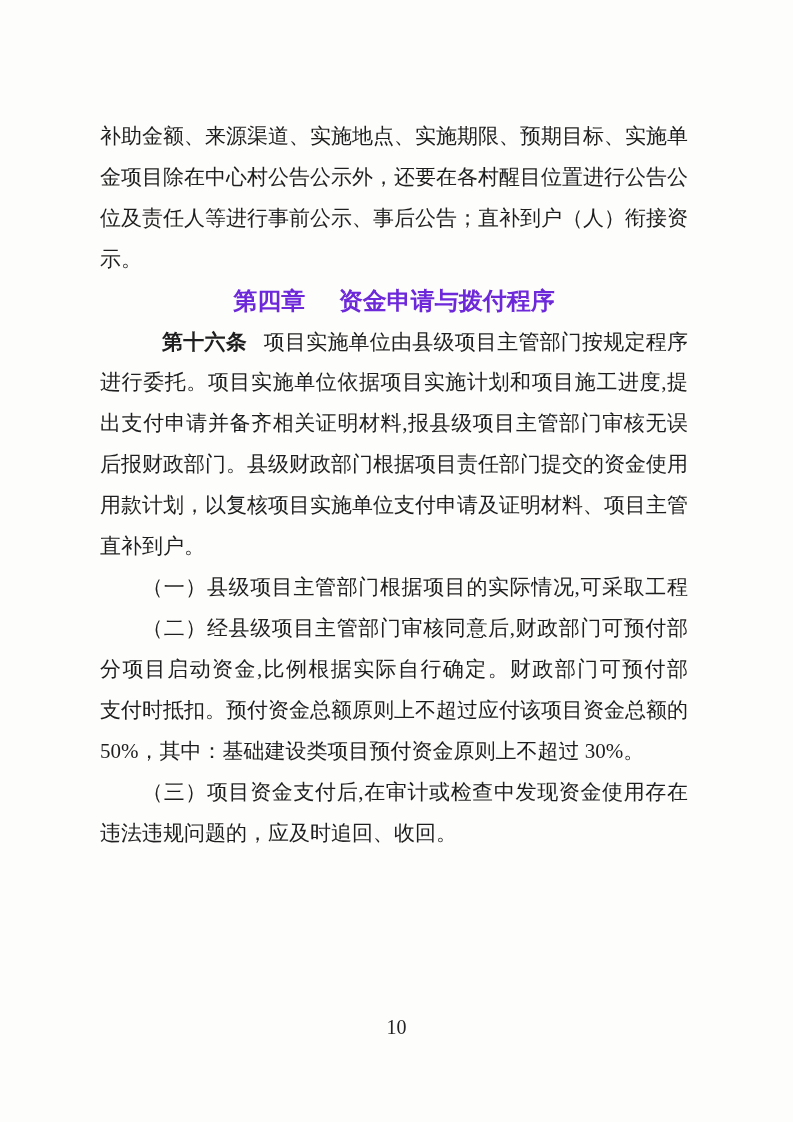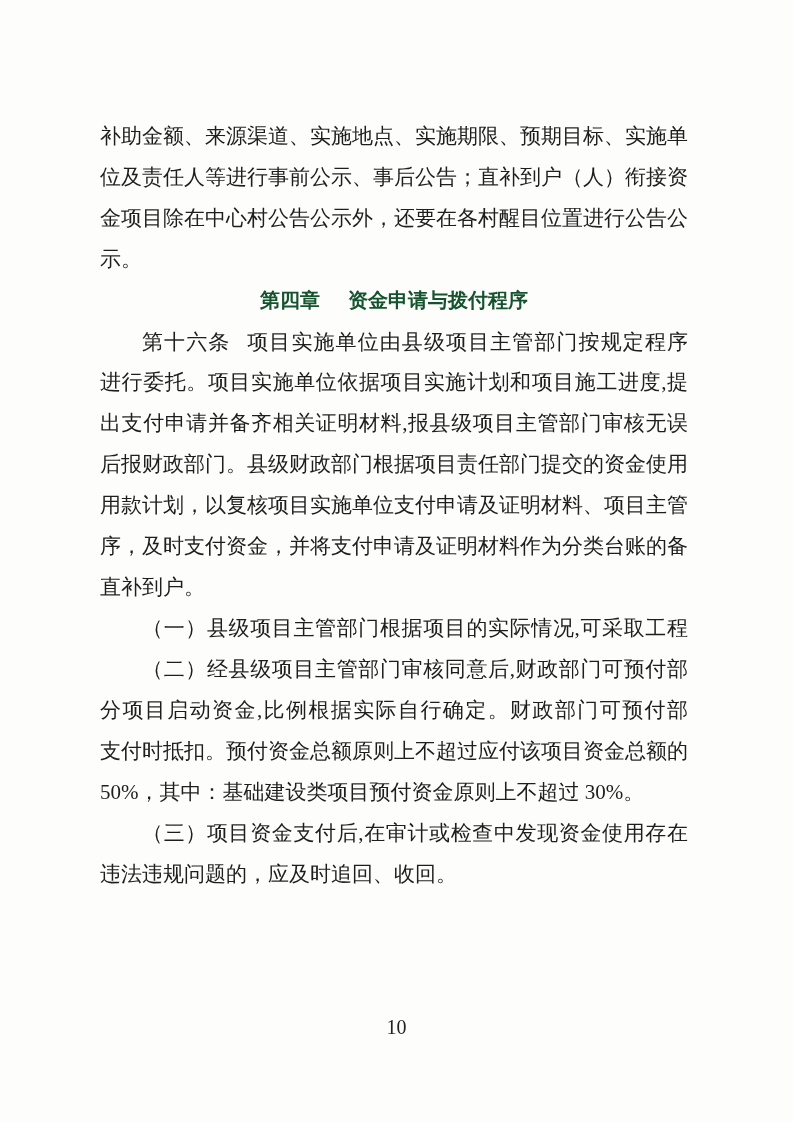"位及责任人等进行事前公示、事后公告；直补到户（人）衔接资" div.line { order: before "金项目除在中心村公告公示外，还要在各村醒目位置进行公告公" -> after "金项目除在中心村公告公示外，还要在各村醒目位置进行公告公" }
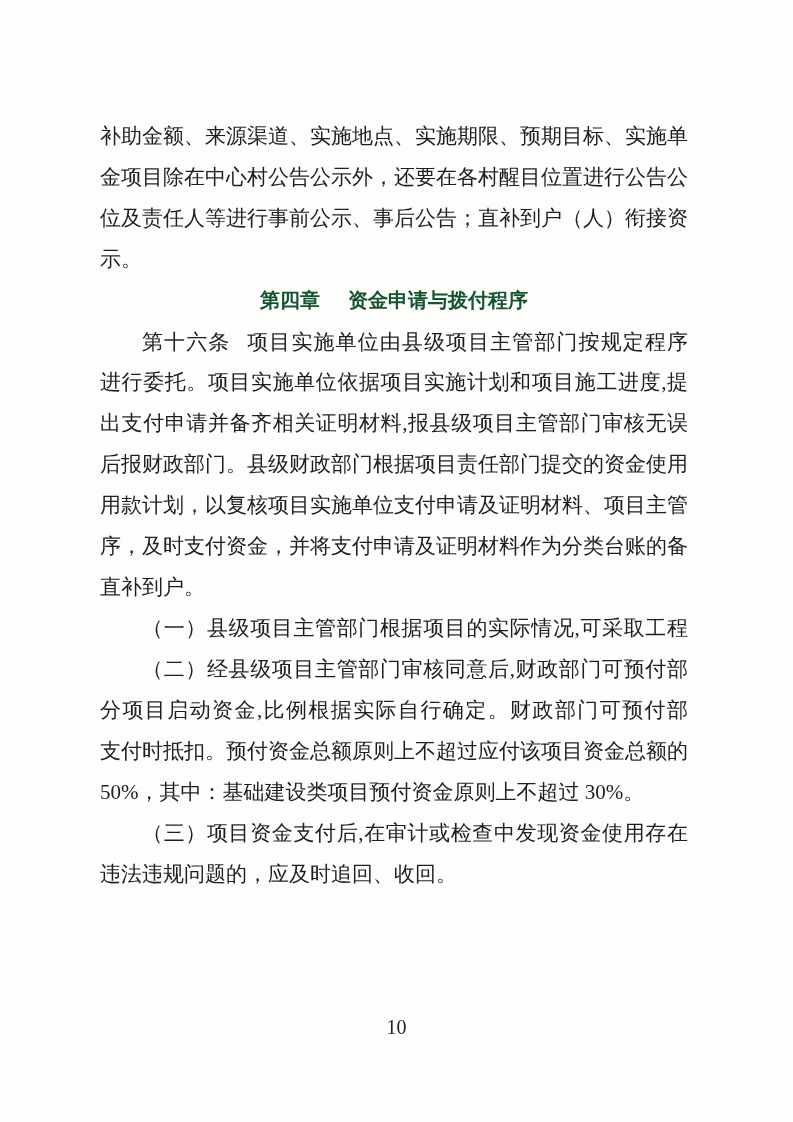"第四章 资金申请与拨付程序" .heading { color: #14532d -> #6d28d9; font-size: 20px -> 24px }
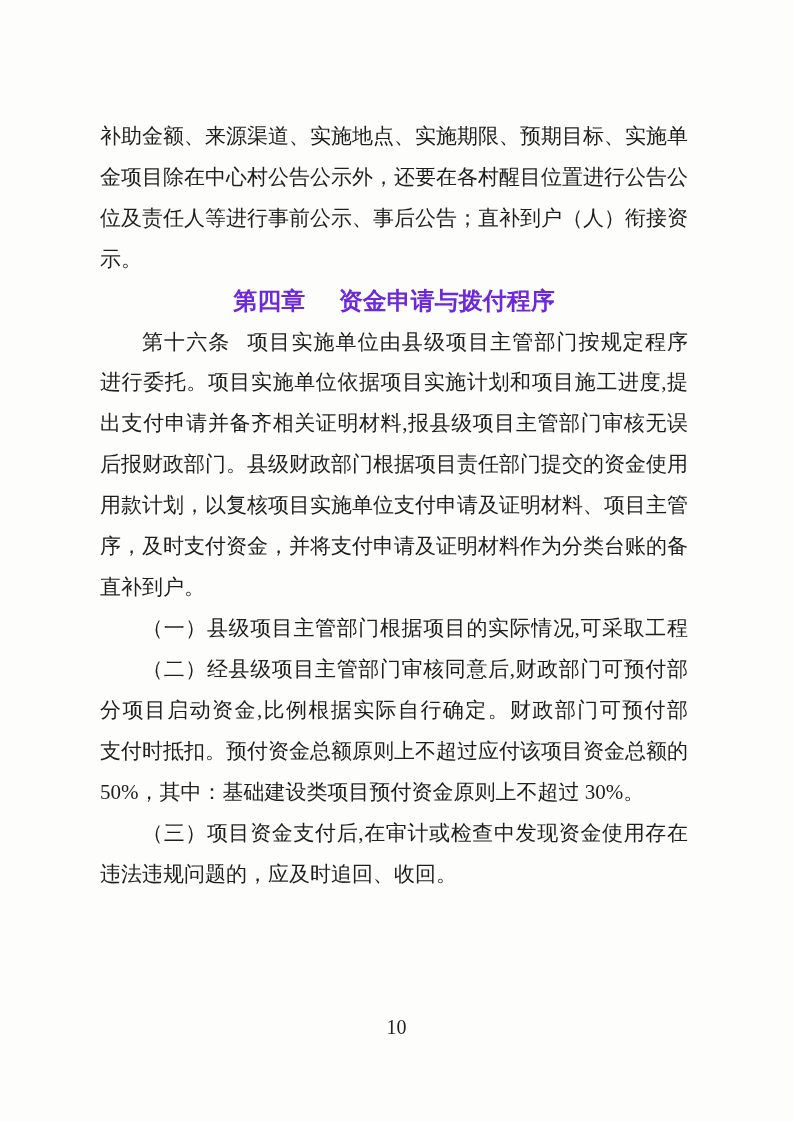"第十六条" .article-label { font-weight: normal -> bold; margin-left: none -> 20px }
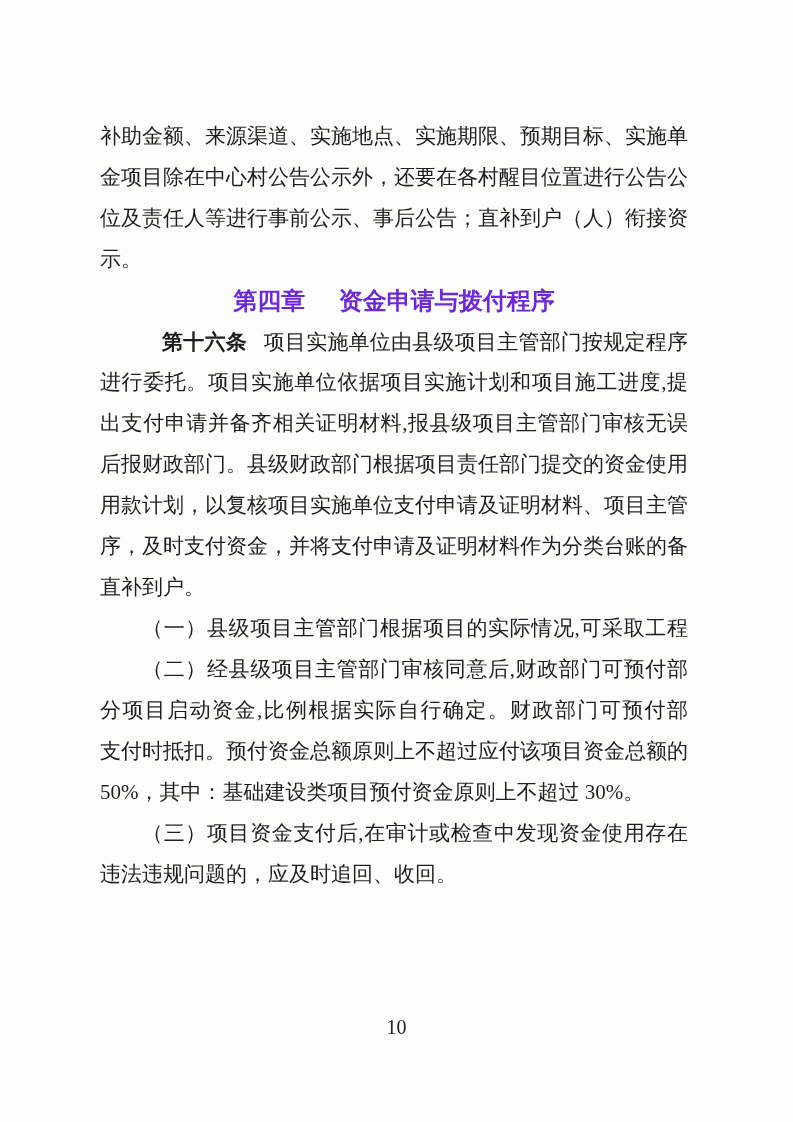"序，及时支付资金，并将支付申请及证明材料作为分类台账的备" div.line { html: <div>序，及时支付资金，并将支付申请及证明材料作为分类台账的备</div> -> none }
